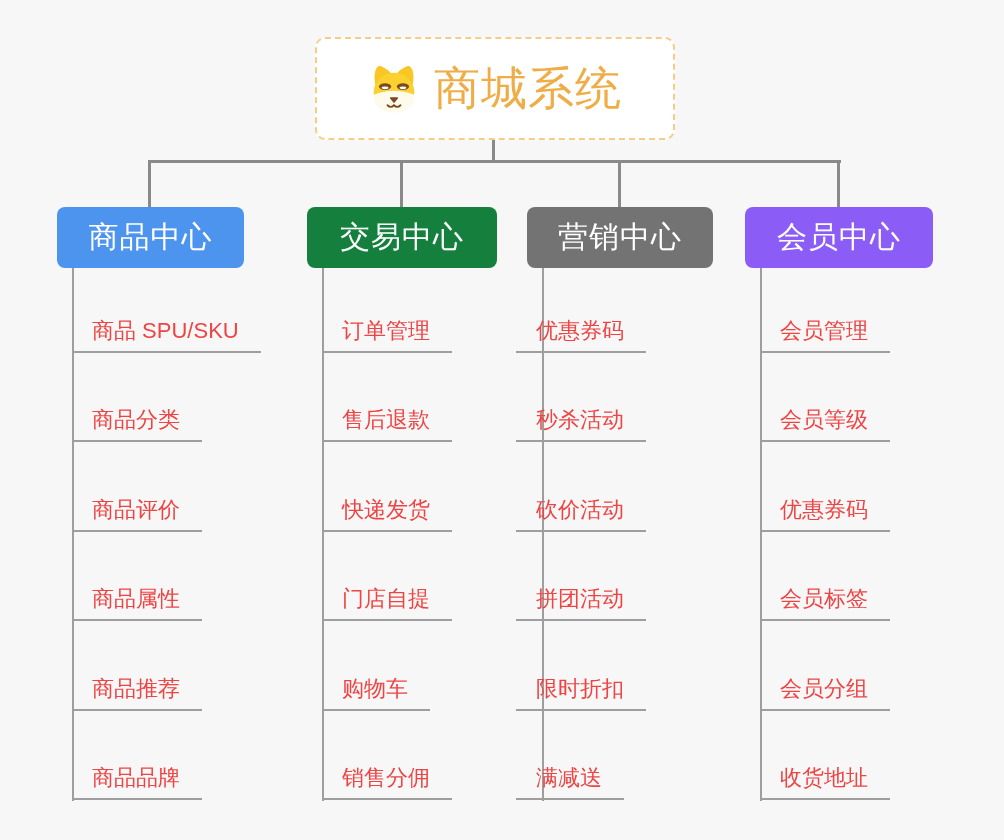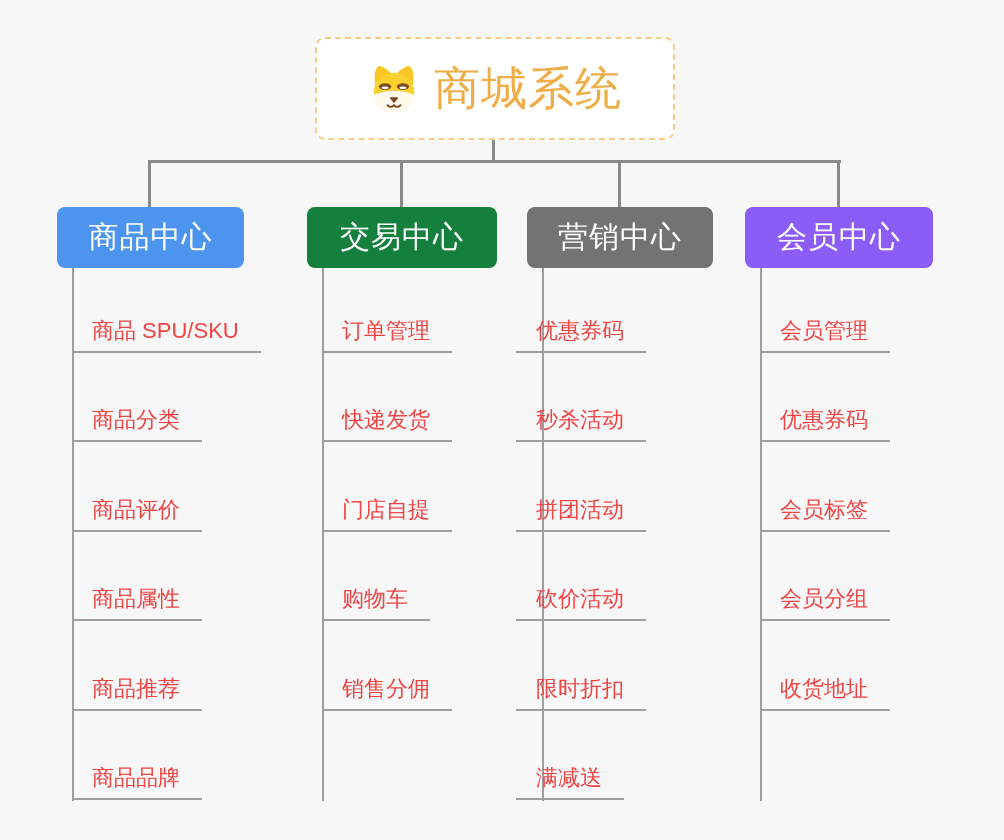"售后退款" div.leaf { html: none -> <div>售后退款</div> }
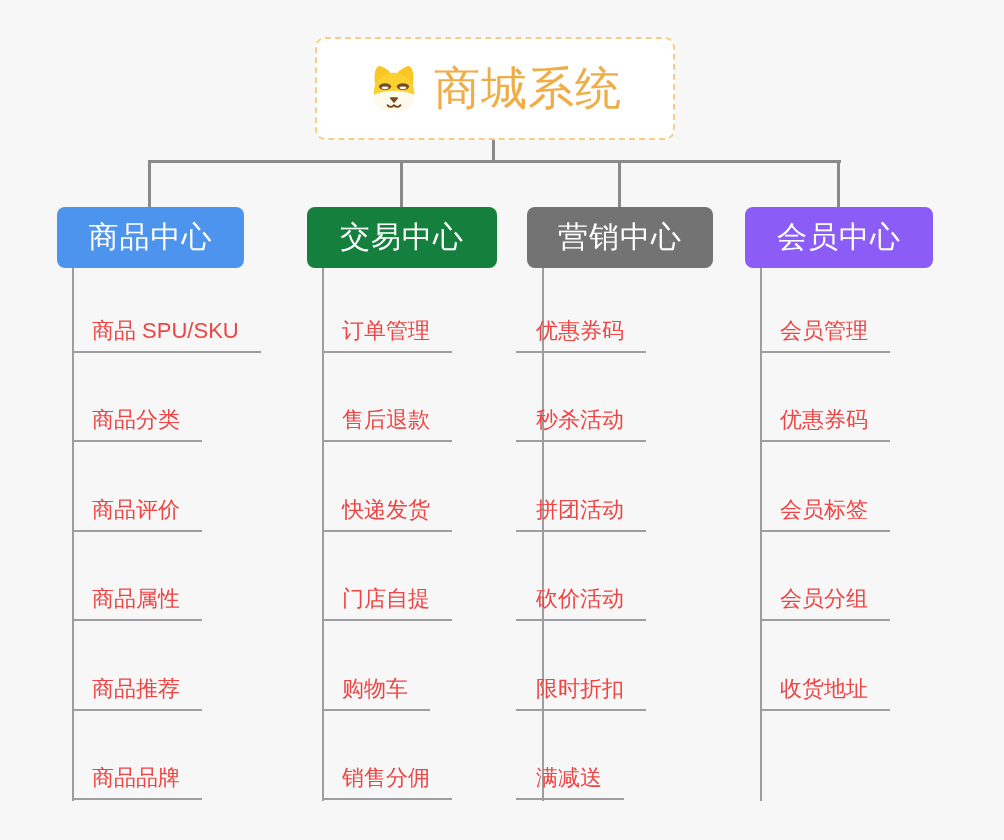"会员等级" div.leaf { html: none -> <div>会员等级</div> }
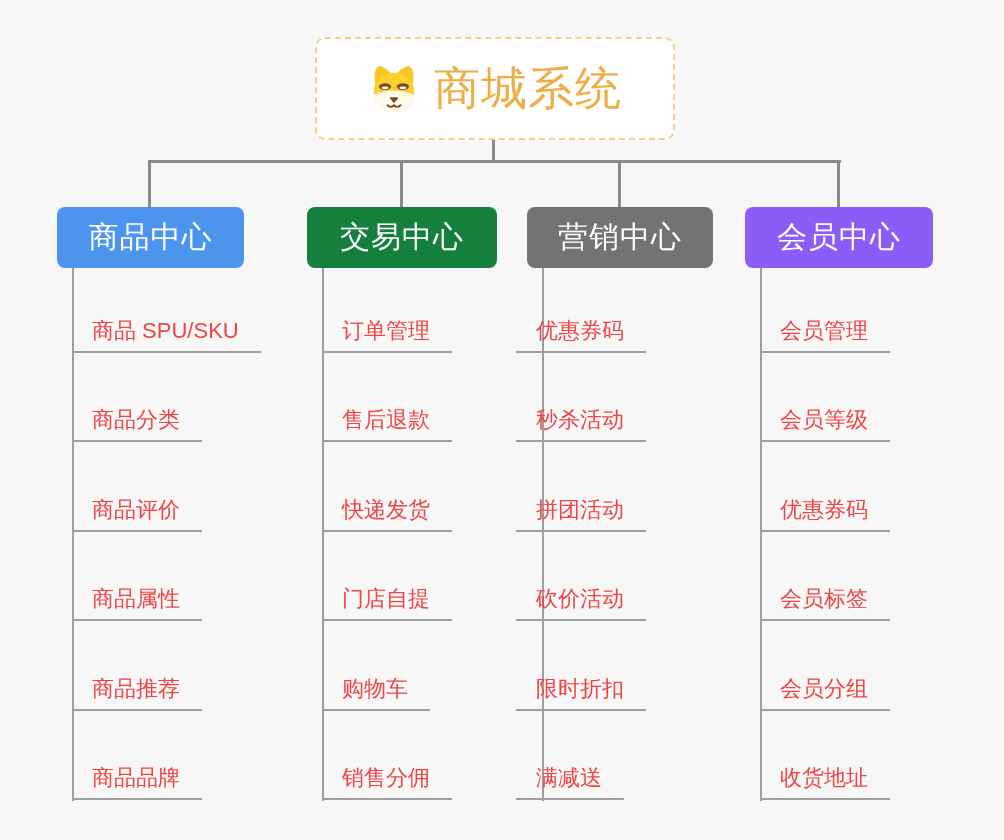"拼团活动" div.leaf { order: before "砍价活动" -> after "砍价活动" }
